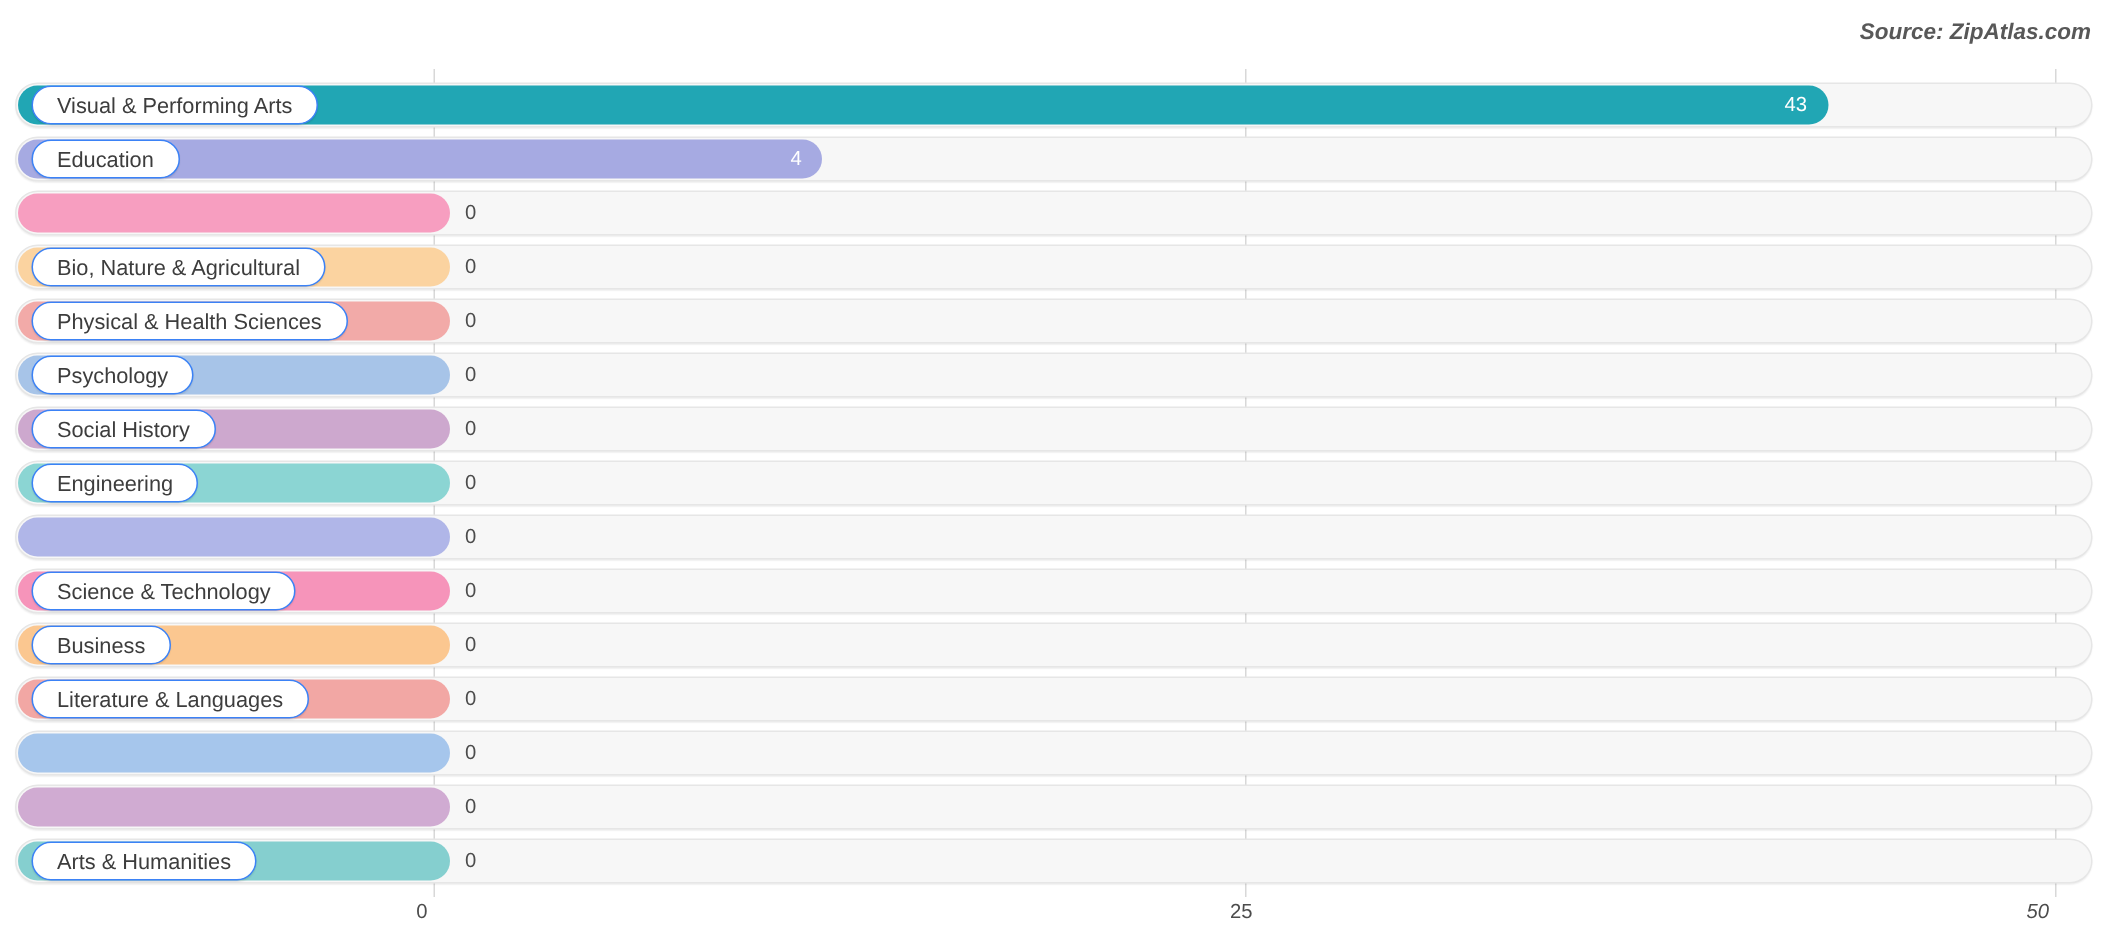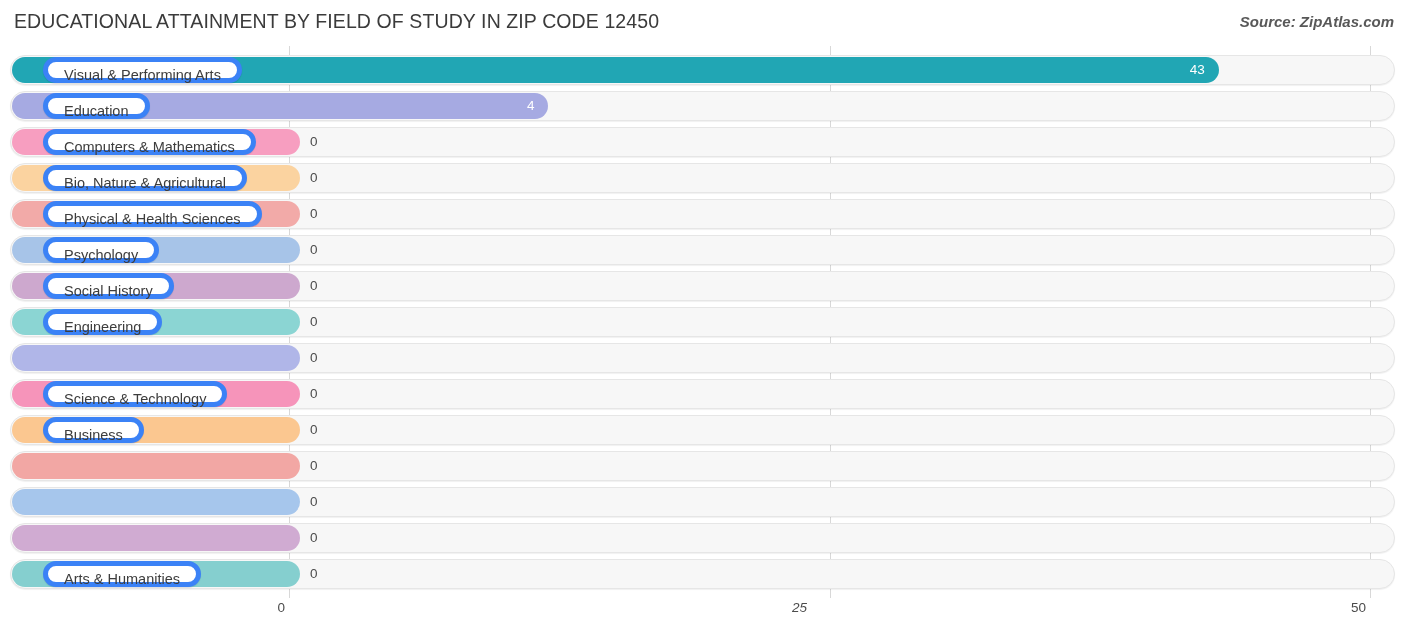"EDUCATIONAL ATTAINMENT BY FIELD OF" div { html: <div>EDUCATIONAL ATTAINMENT BY FIELD OF STUDY IN ZIP CODE 12450</div> -> none }
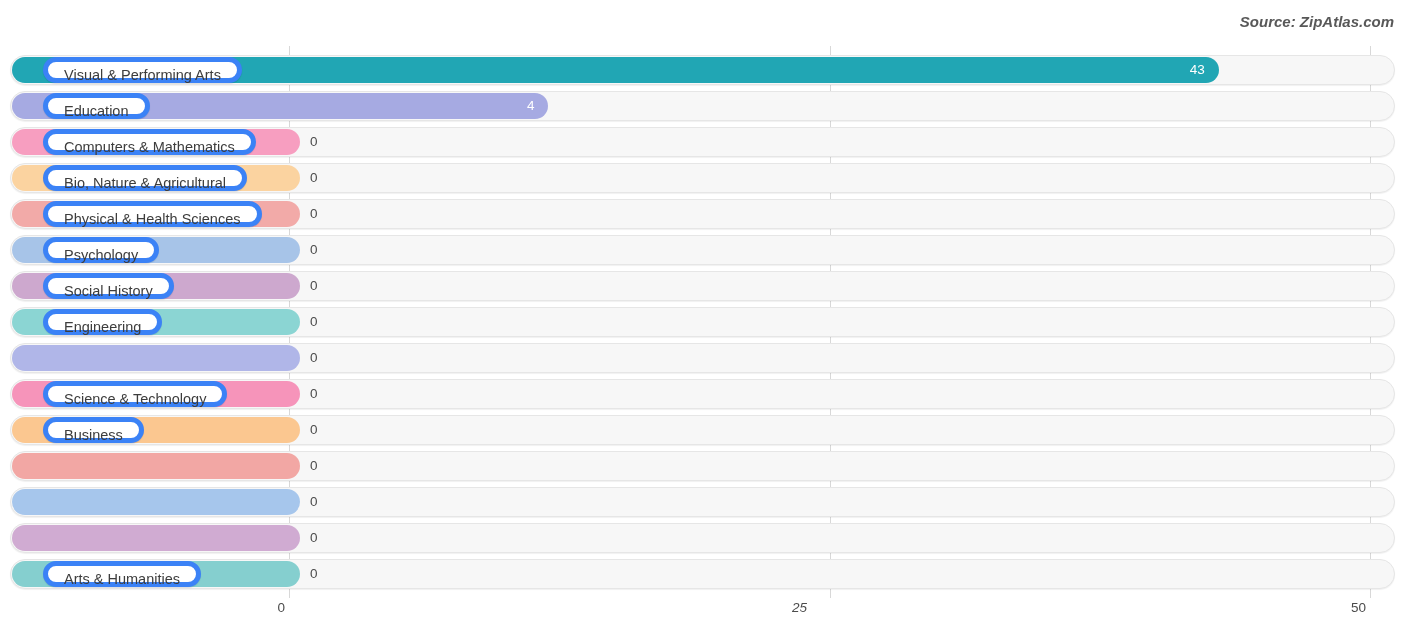"Visual & Performing Arts" .label-pill { border: 5px solid #3b82f6 -> 1px solid #3b82f6; left: 33px -> 11px }
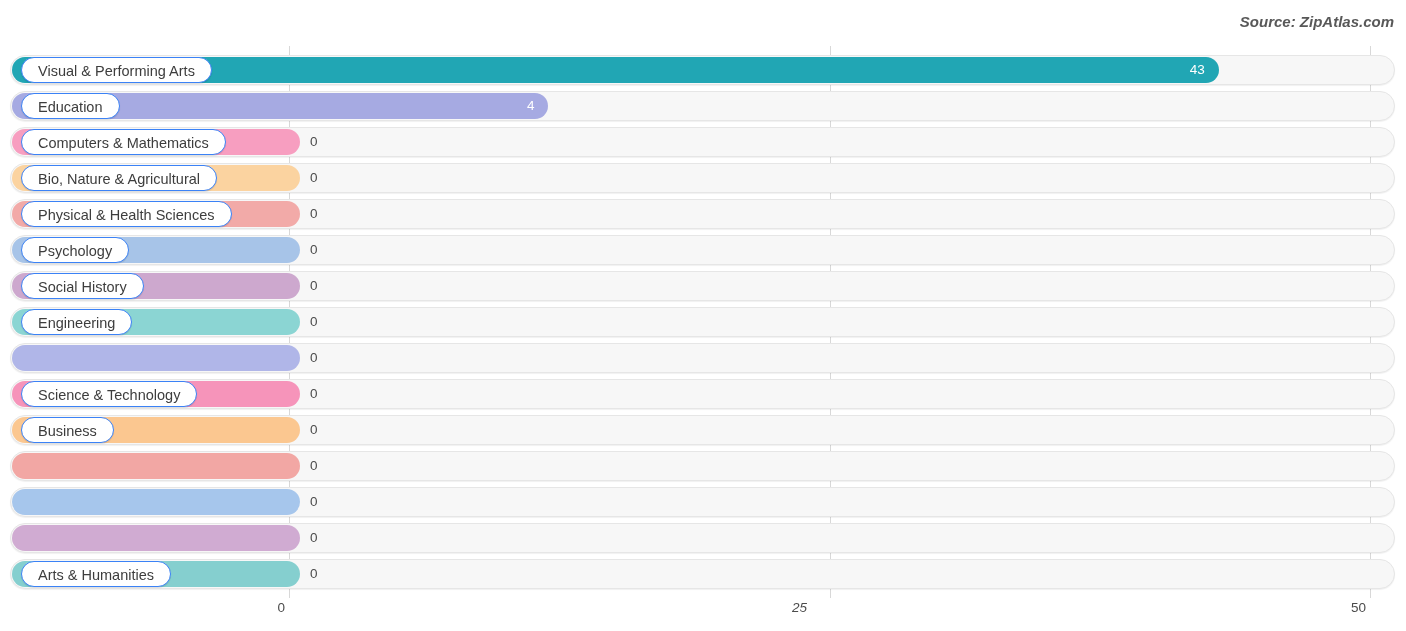"Computers & Mathematics" div.label-pill { html: <div>Computers &amp; Mathematics</div> -> none }
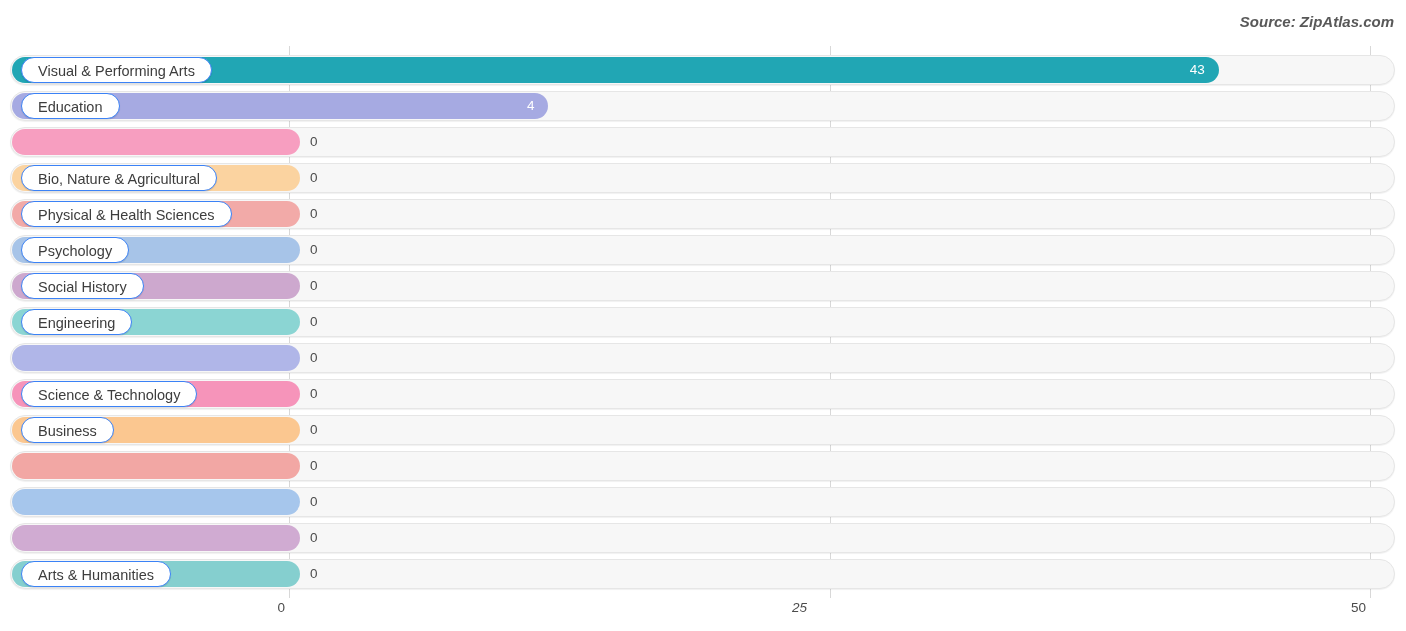"Literature & Languages" div.label-pill { html: none -> <div>Literature &amp; Languages</div> }
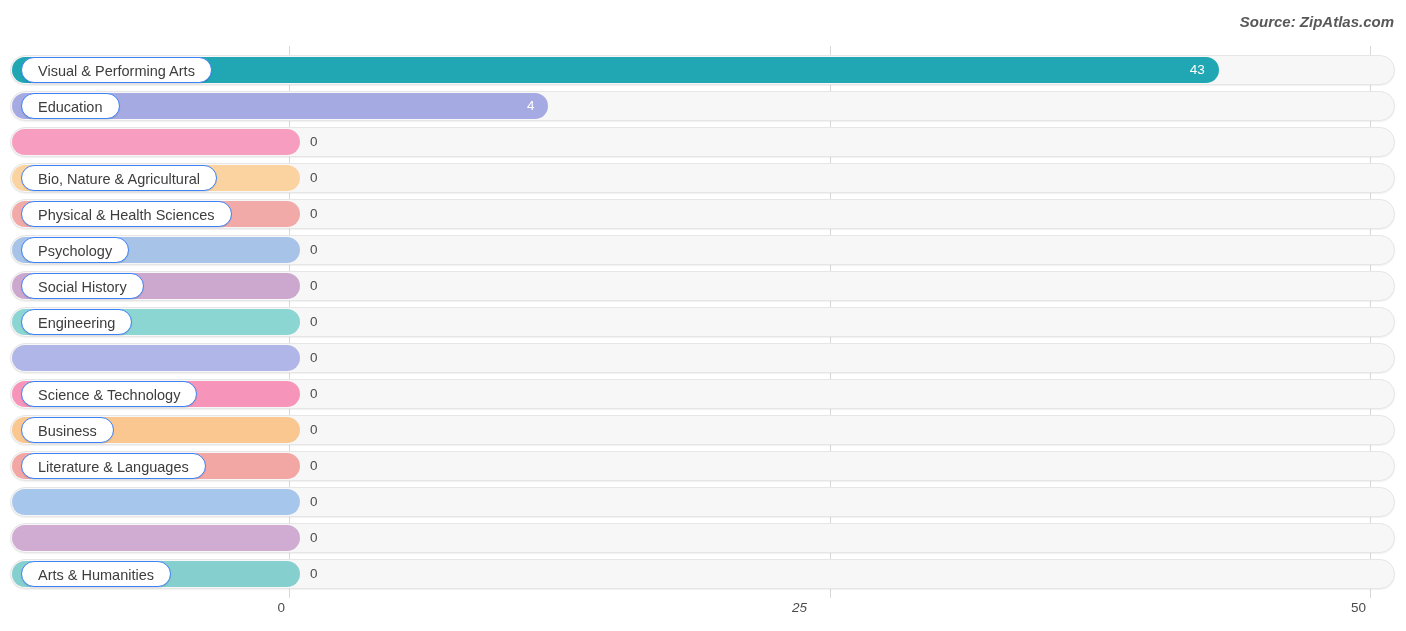"25" div.tick-label { font-style: italic -> none; left: 811px -> 839px }
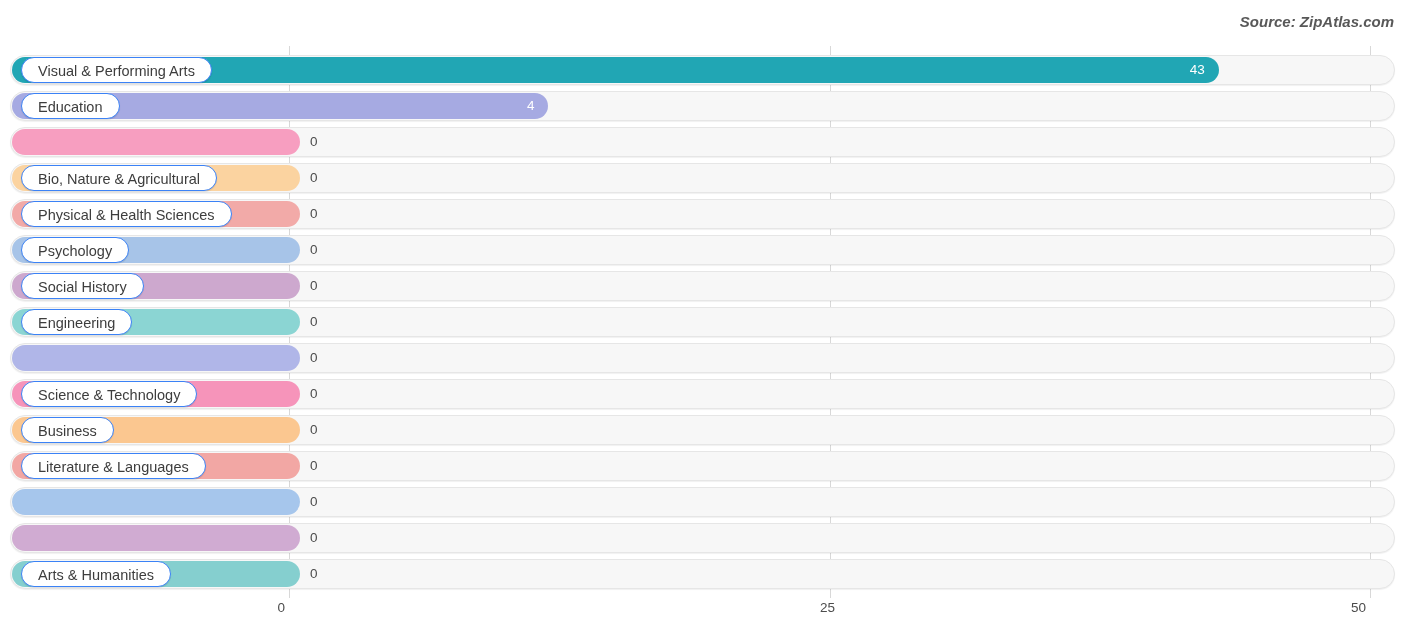"50" div.tick-label { font-style: none -> italic }
